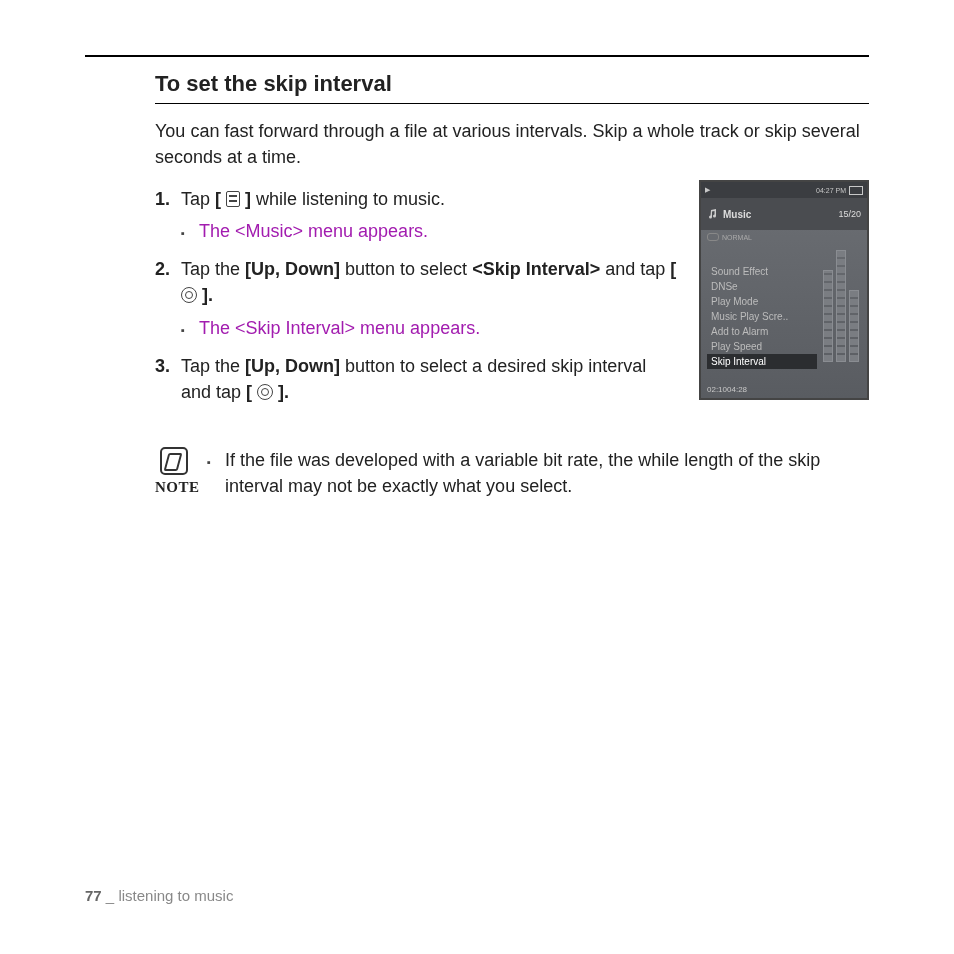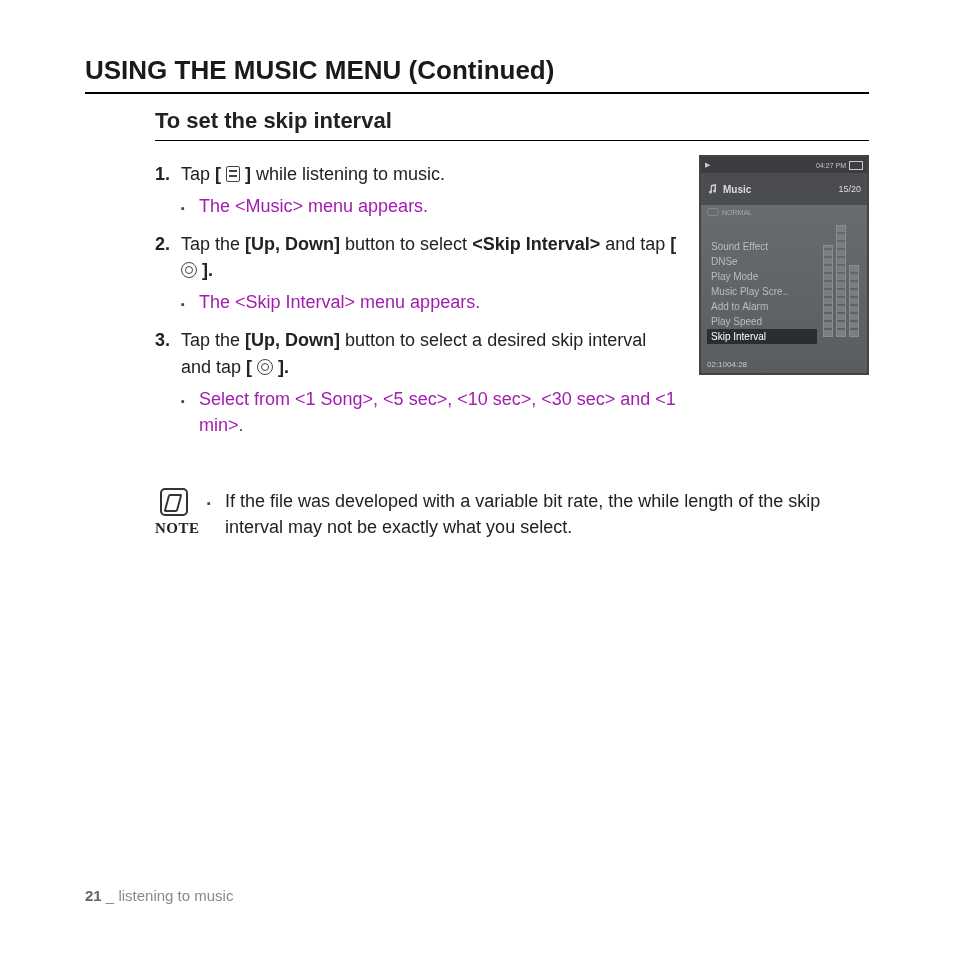"USING THE MUSIC MENU (Continued)" h1.h1 { html: <h1>USING THE MUSIC MENU (Continued)</h1> -> none }
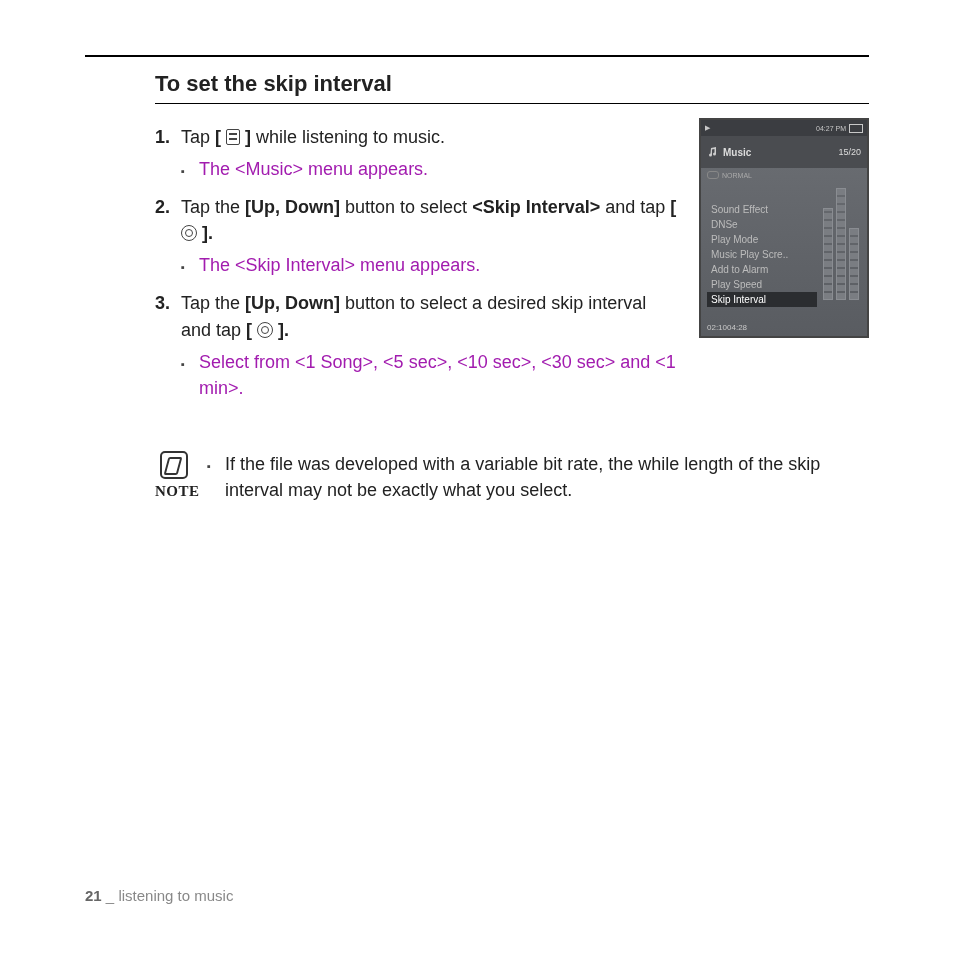"You can fast forward through" p.intro { html: none -> <p>You can fast forward through a file at various intervals. Skip a whole track or skip several seconds at a time.</p> }
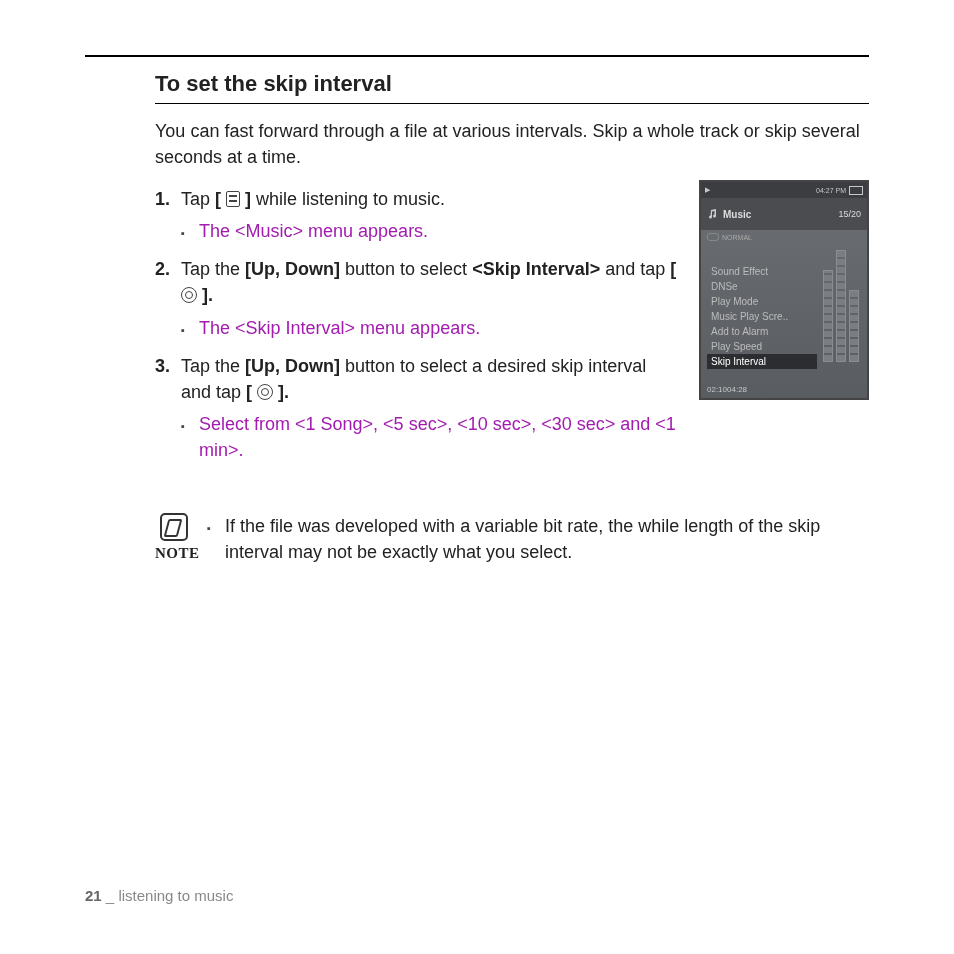"Select from <1 Song>, <5" div.sub { html: <div> <div></div> <div>Select from &lt;1 Song&gt;, &lt;5 sec&gt;, &lt;10 sec&gt;, &lt;30 sec&gt; and &lt;1 min&gt;.</div> </div> -> none }
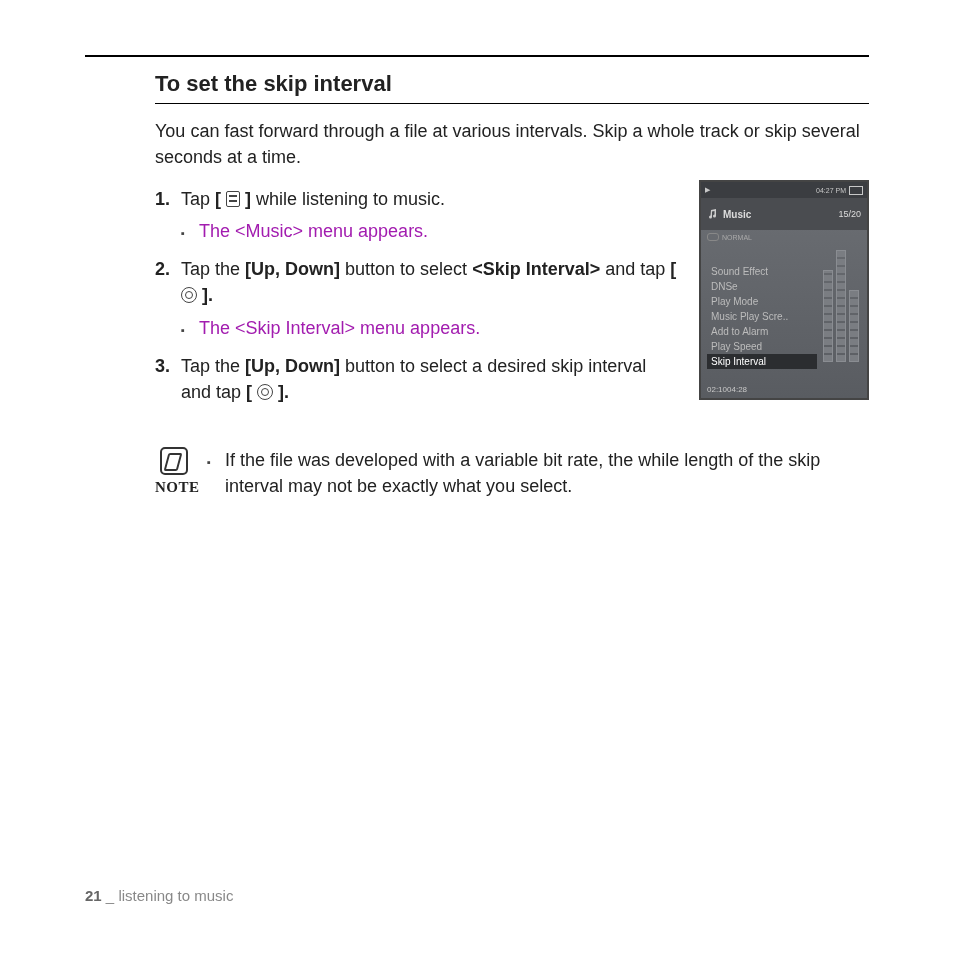"21" span.pg { text: 21 -> 77 }
